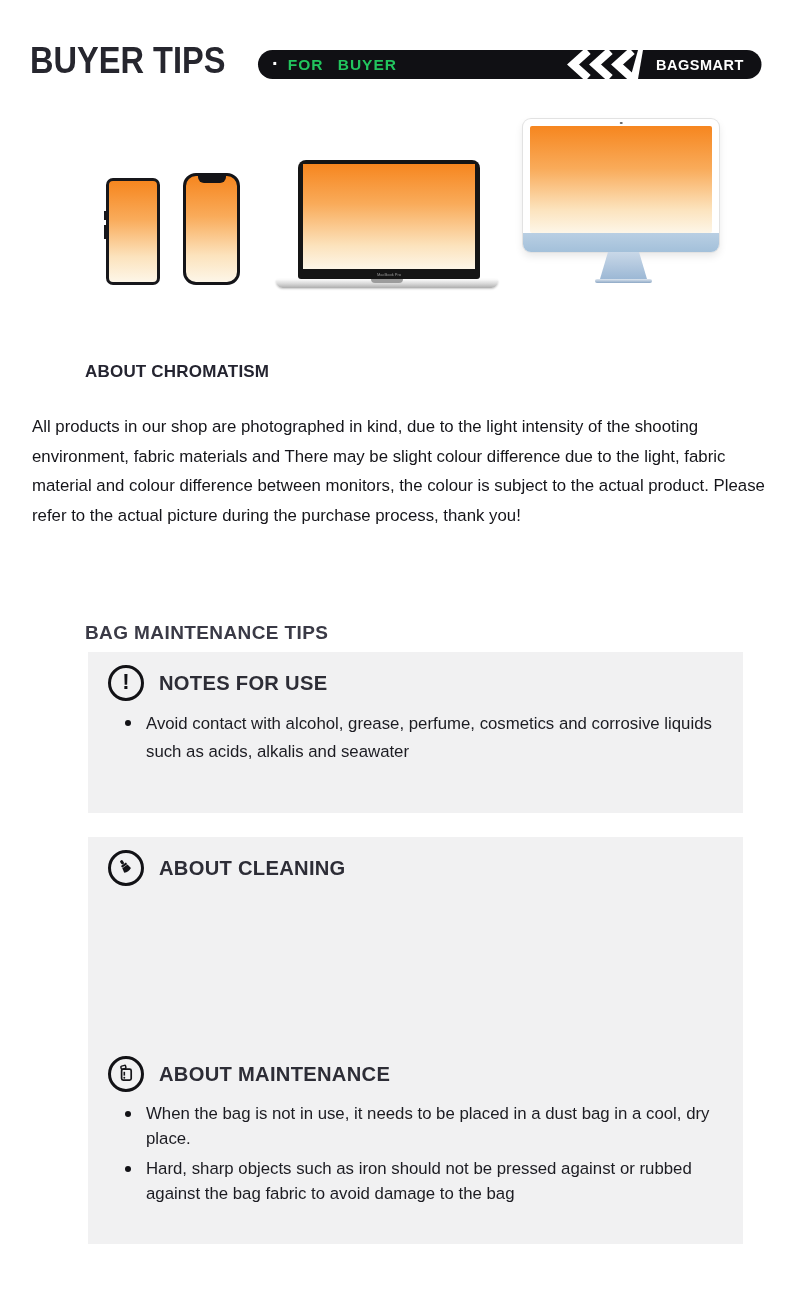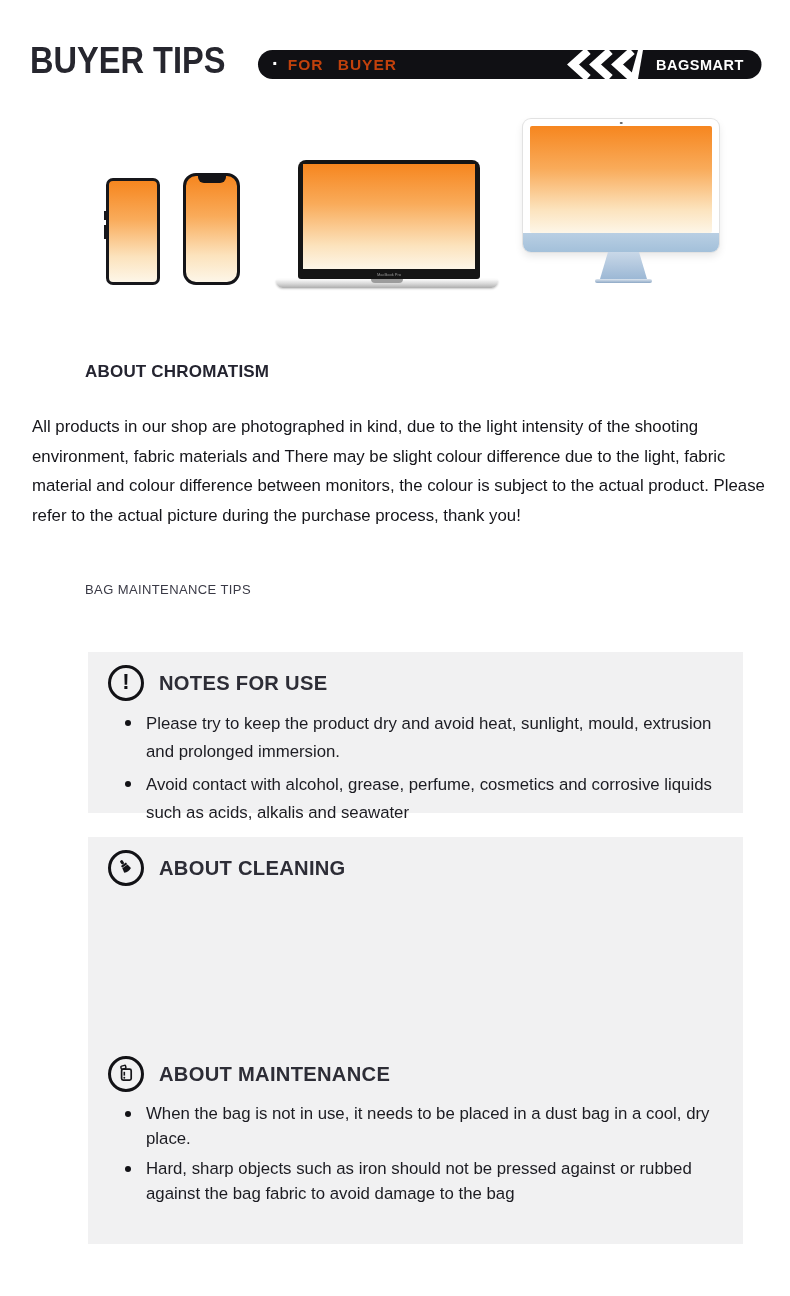"FOR BUYER" .ribbon-label { color: #c2410c -> #22c55e }
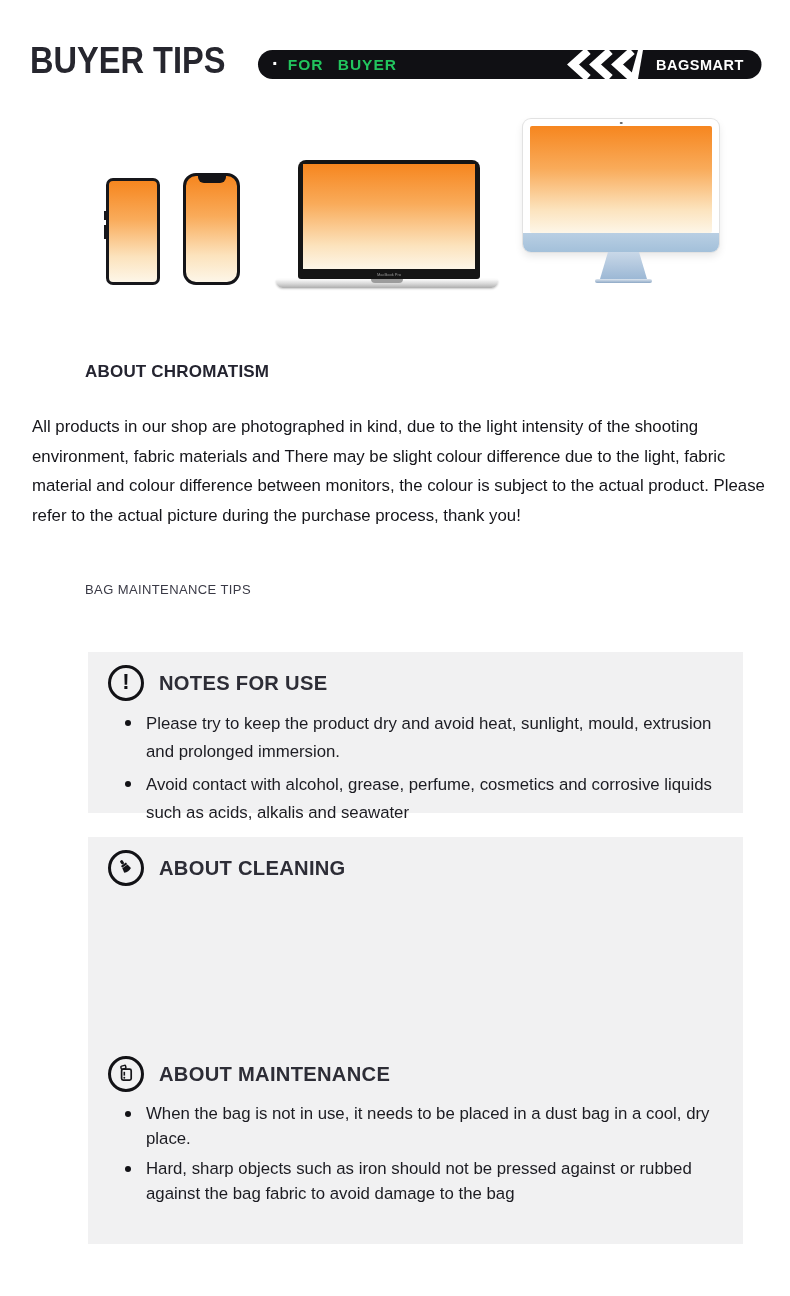"BAG MAINTENANCE TIPS" .maint-heading { font-size: 13px -> 19px; font-weight: 400 -> 700; top: 582px -> 622px }
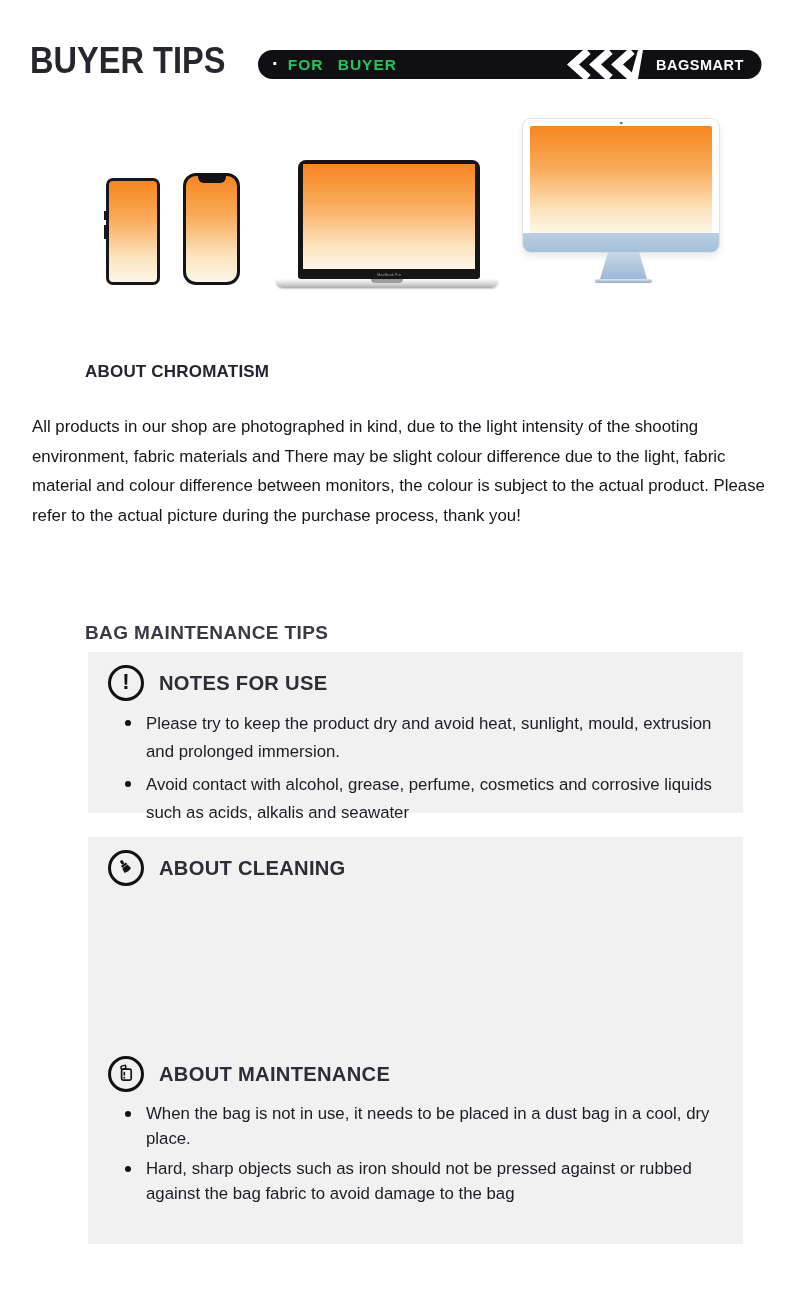"Please try to keep the" li { html: <li><span>Please try to keep the product dry and avoid heat, sunlight, mould, extrusion and prolonged immersion.</span></li> -> none }
